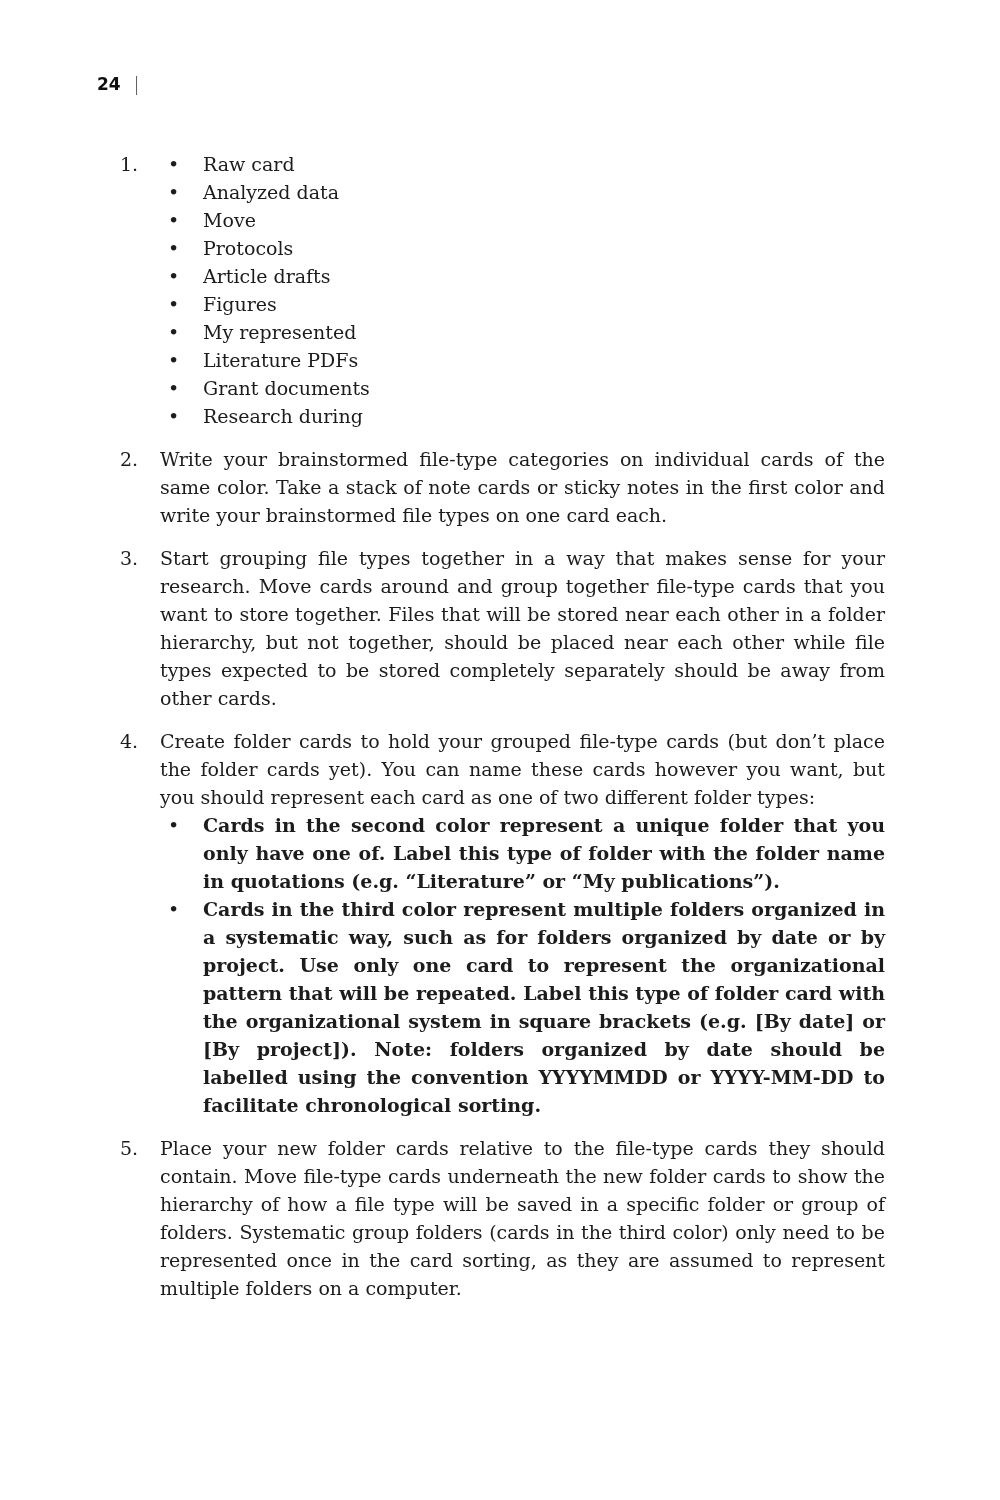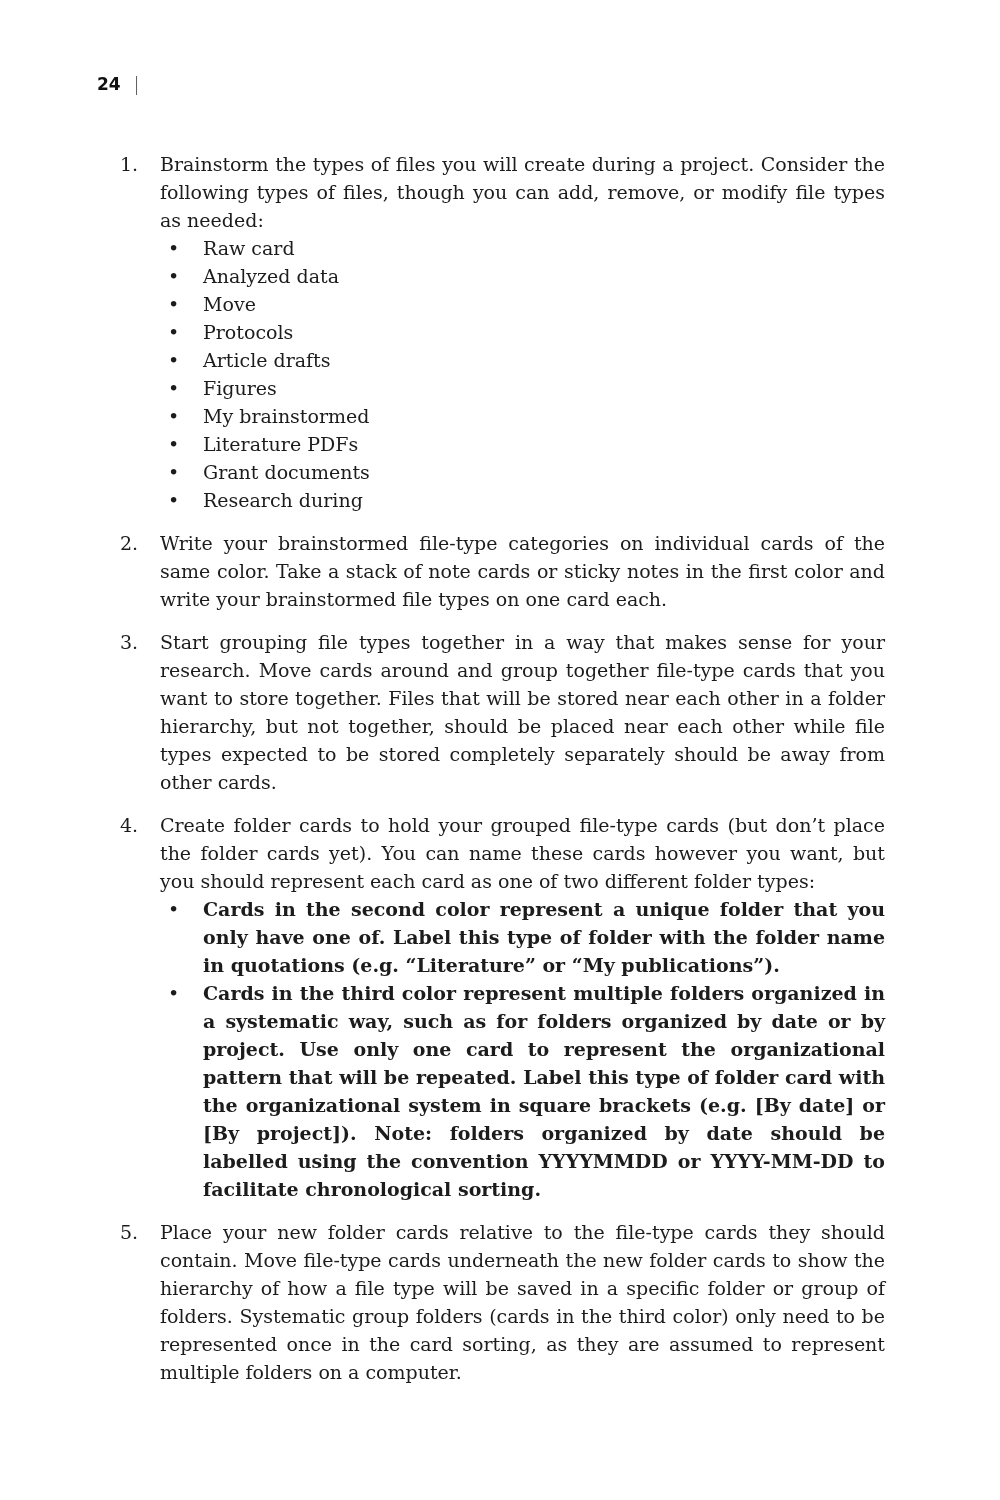"Brainstorm the types of files" p { html: <p>Brainstorm the types of files you will create during a project. Consider the following types of files, though you can add, remove, or modify file types as needed:</p> -> none }
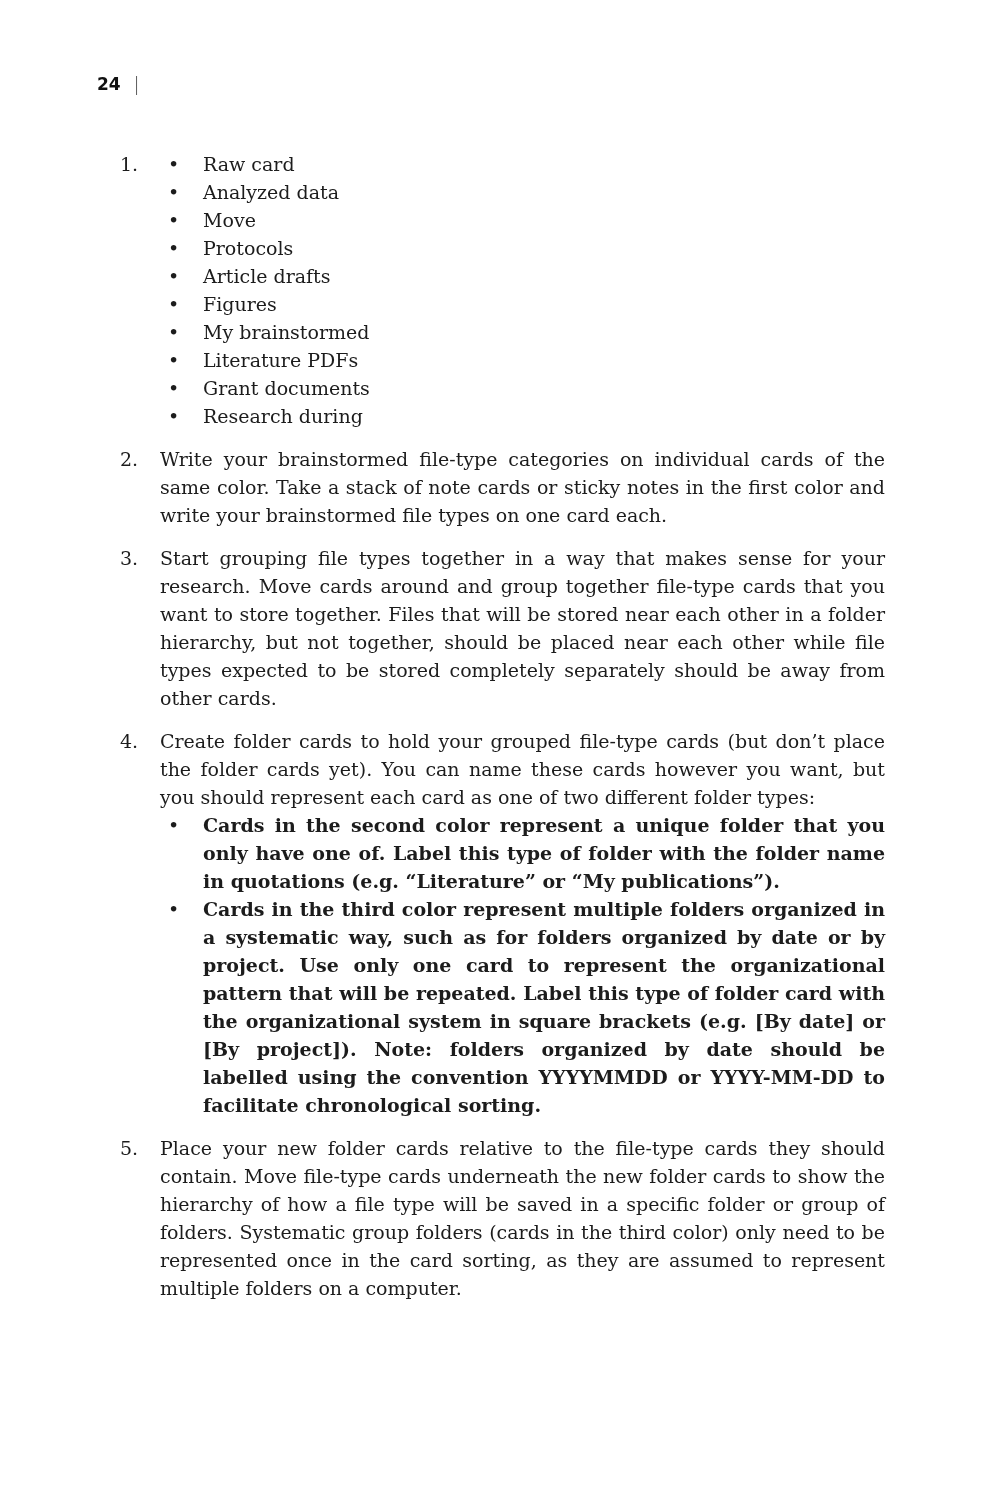"My brainstormed" span.bullet-text { text: brainstormed -> represented }
